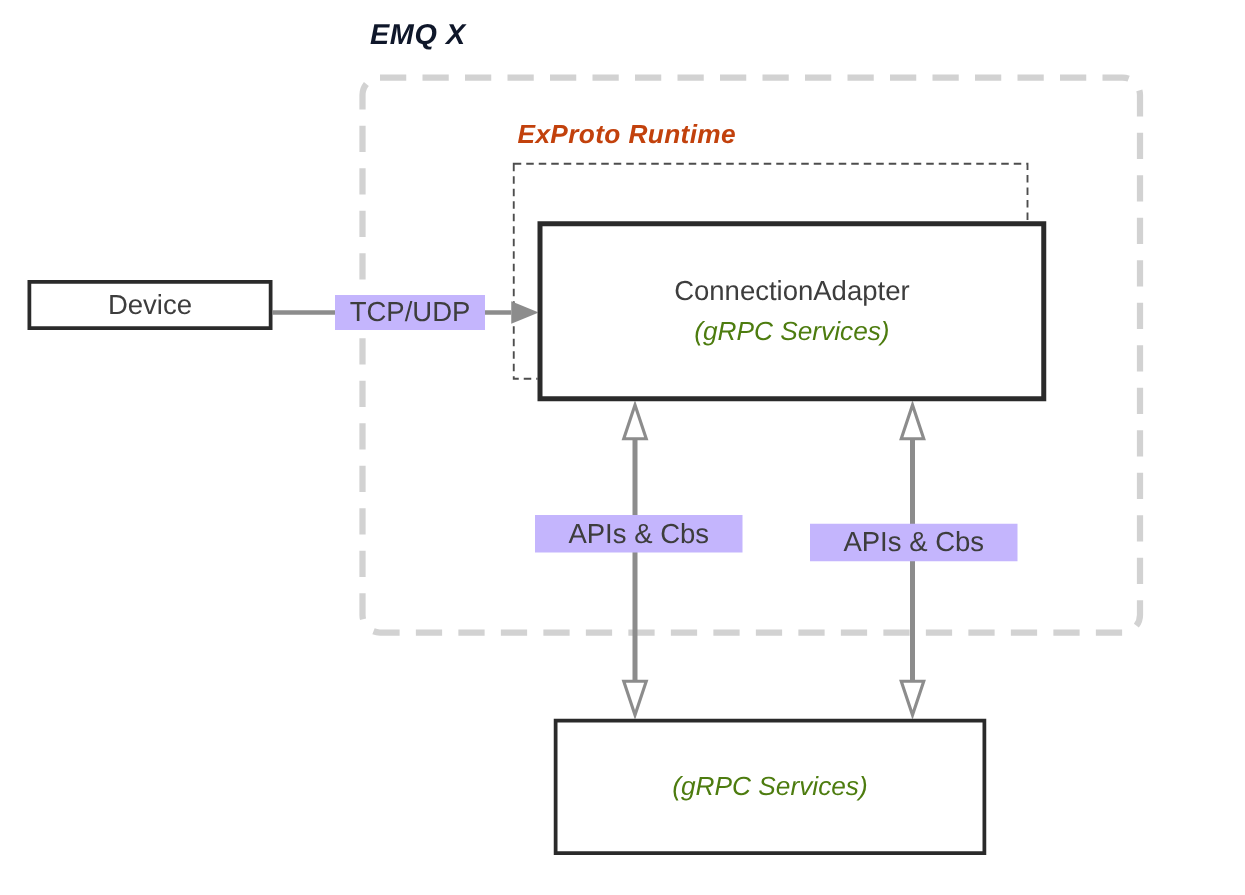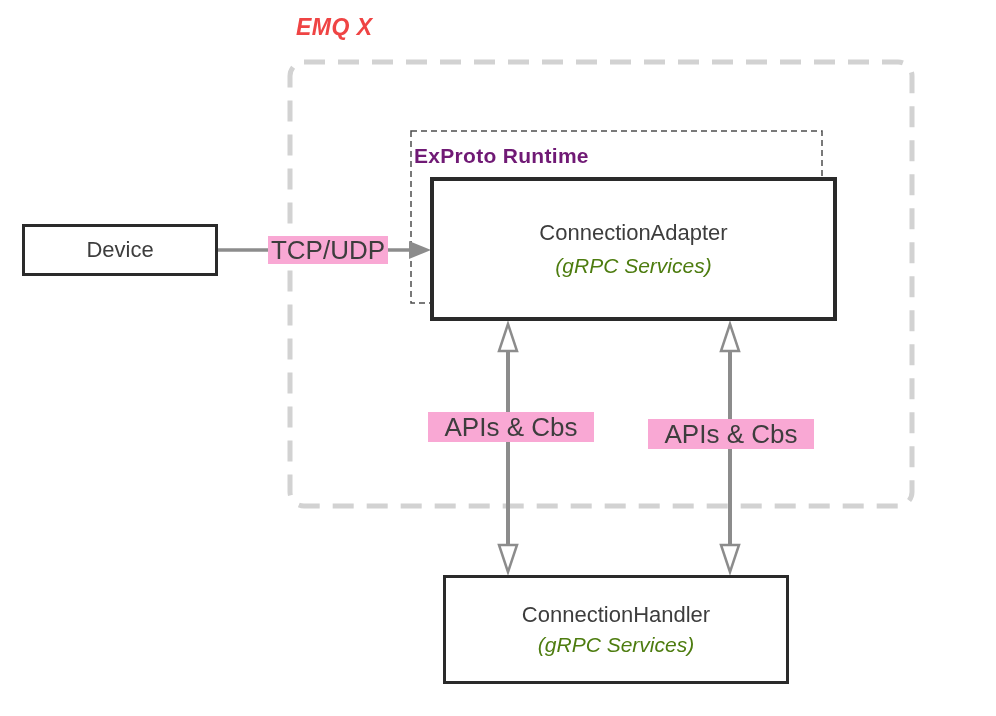"EMQ X" .group-title { color: #ef4444 -> #0f172a }
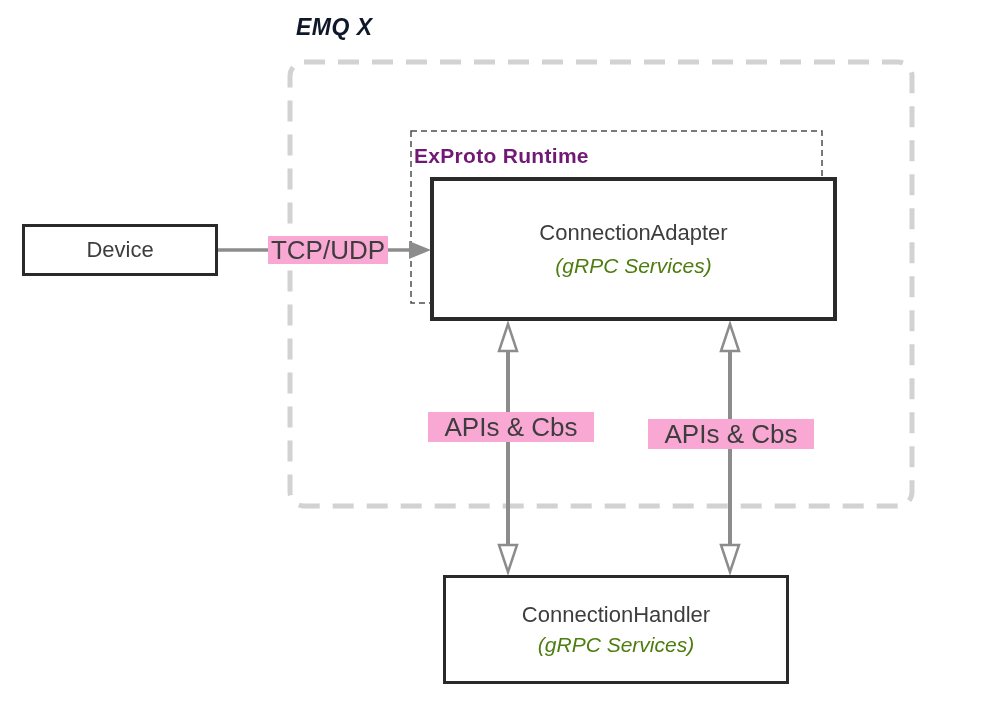"ExProto Runtime" .runtime-title { color: #701a75 -> #c2410c; font-style: none -> italic; margin-top: 48px -> none }
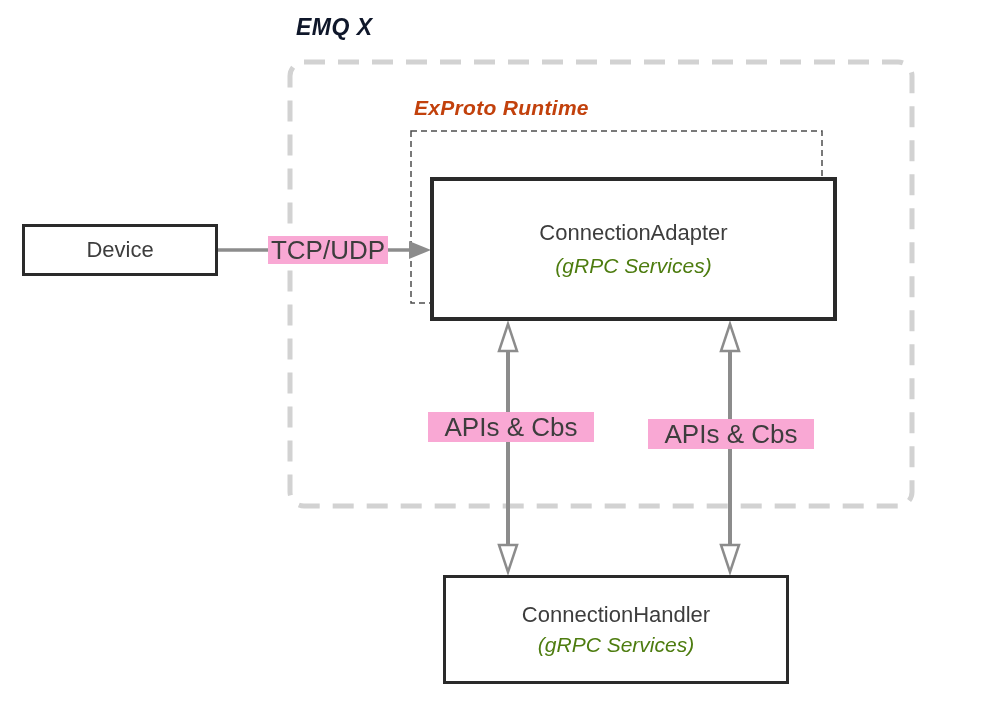"Device" #device-box { height: 52px -> 40px }
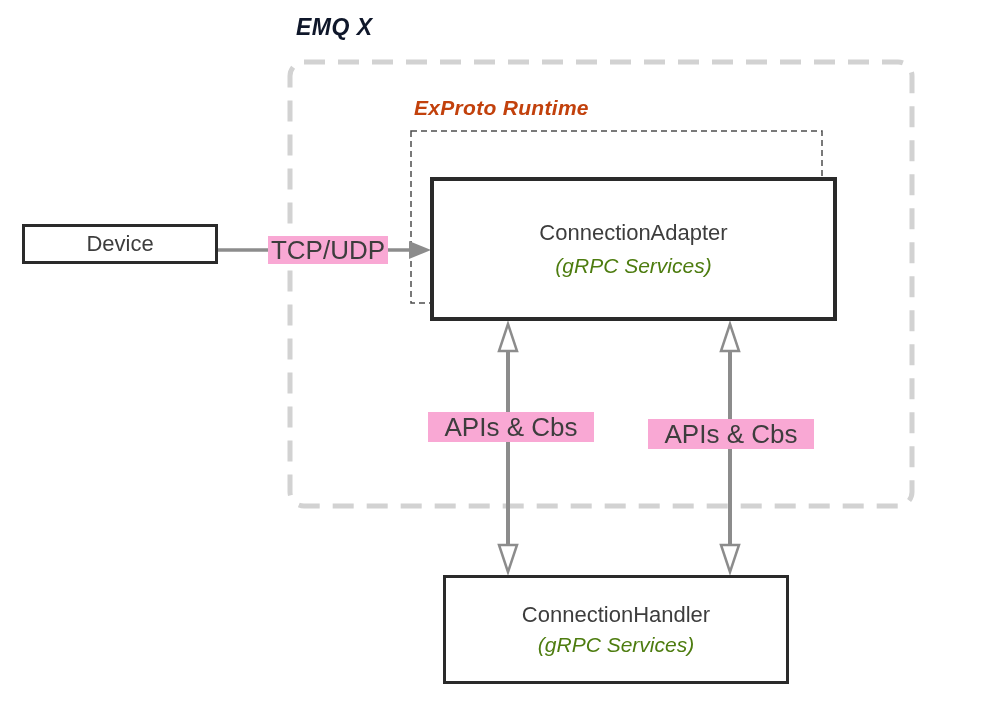"TCP/UDP" .edge-label { background: #f9a8d4 -> #c4b5fd; font-size: 26px -> 22px }
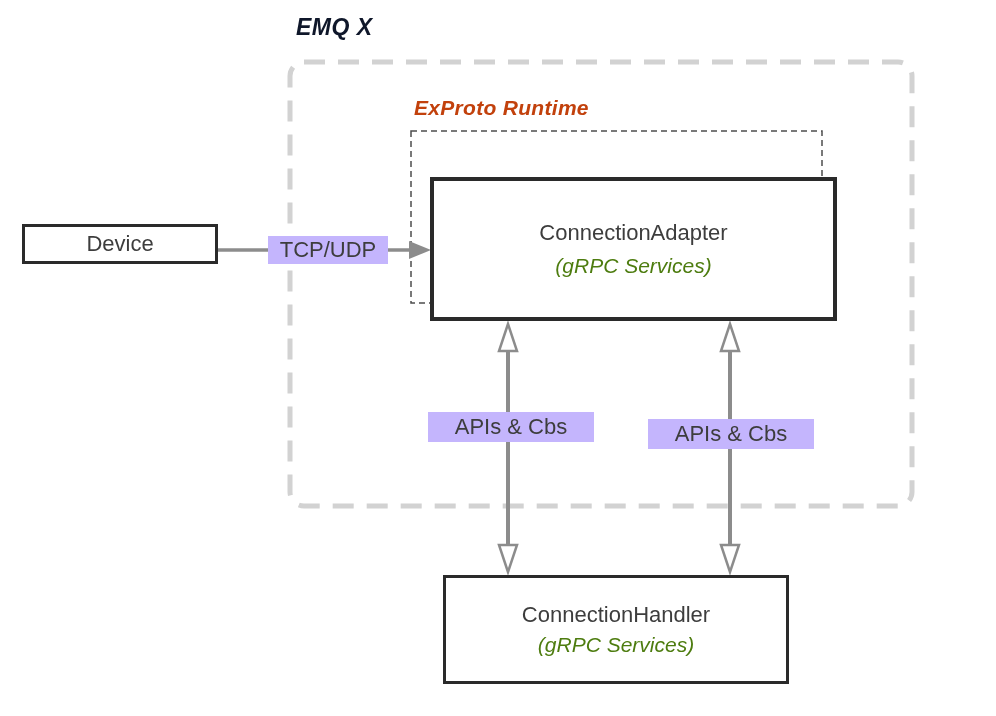"ConnectionHandler" div.node-title { html: <div>ConnectionHandler</div> -> none }
